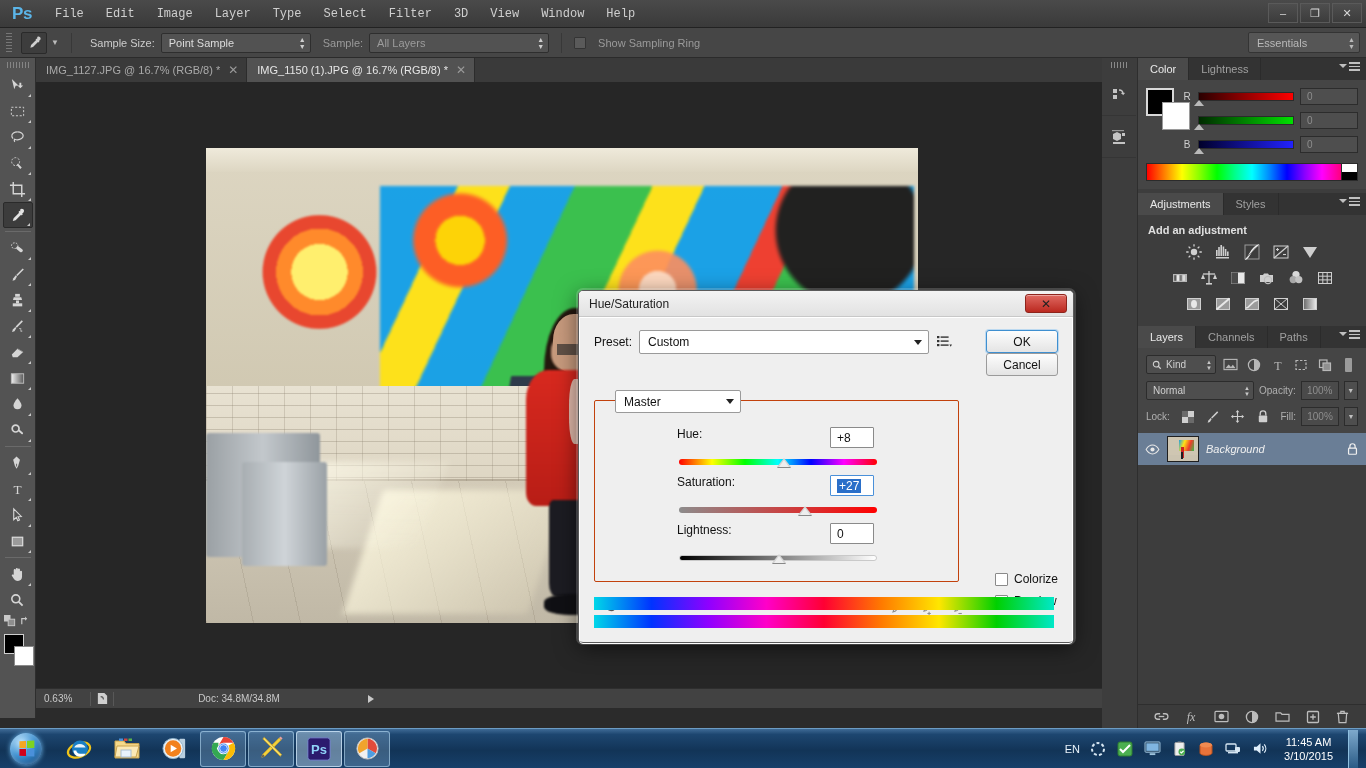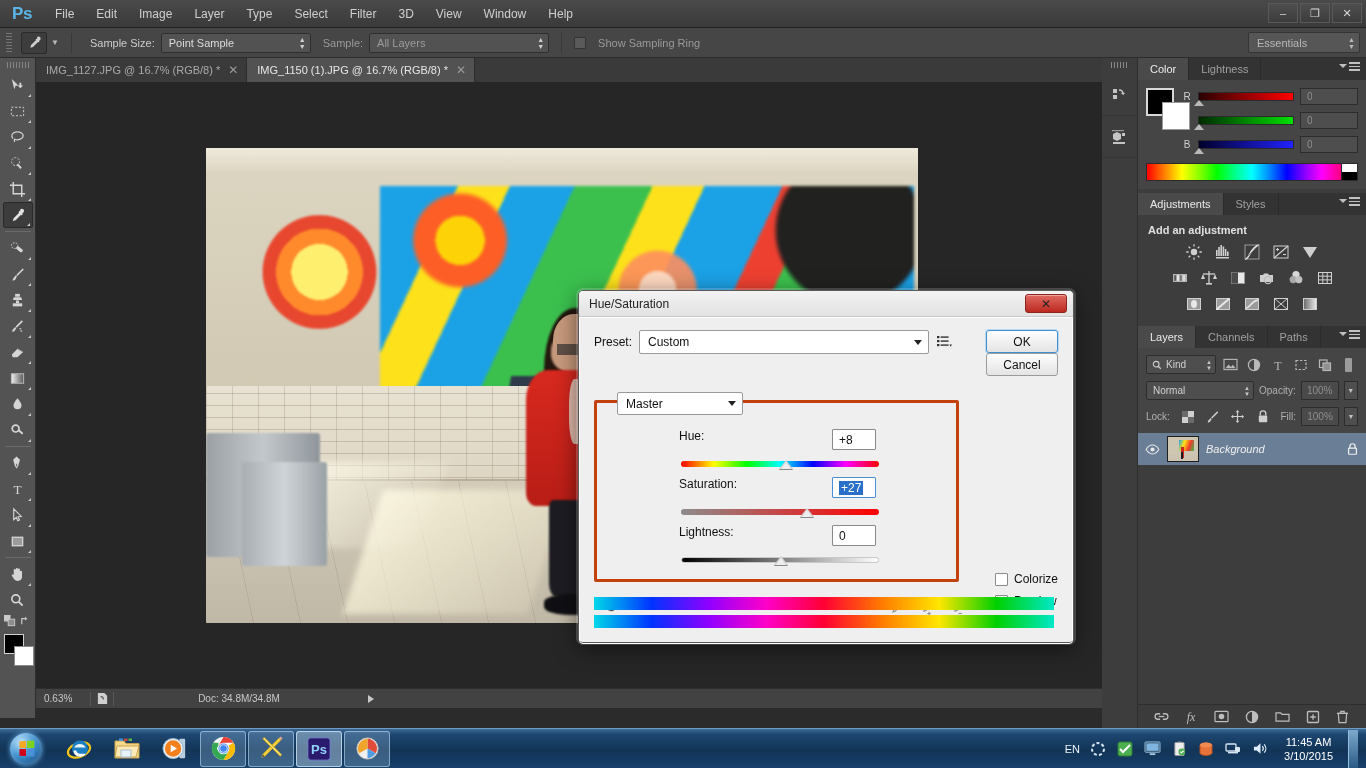"File" .menu-item { font-family: none -> Liberation Mono, monospace }
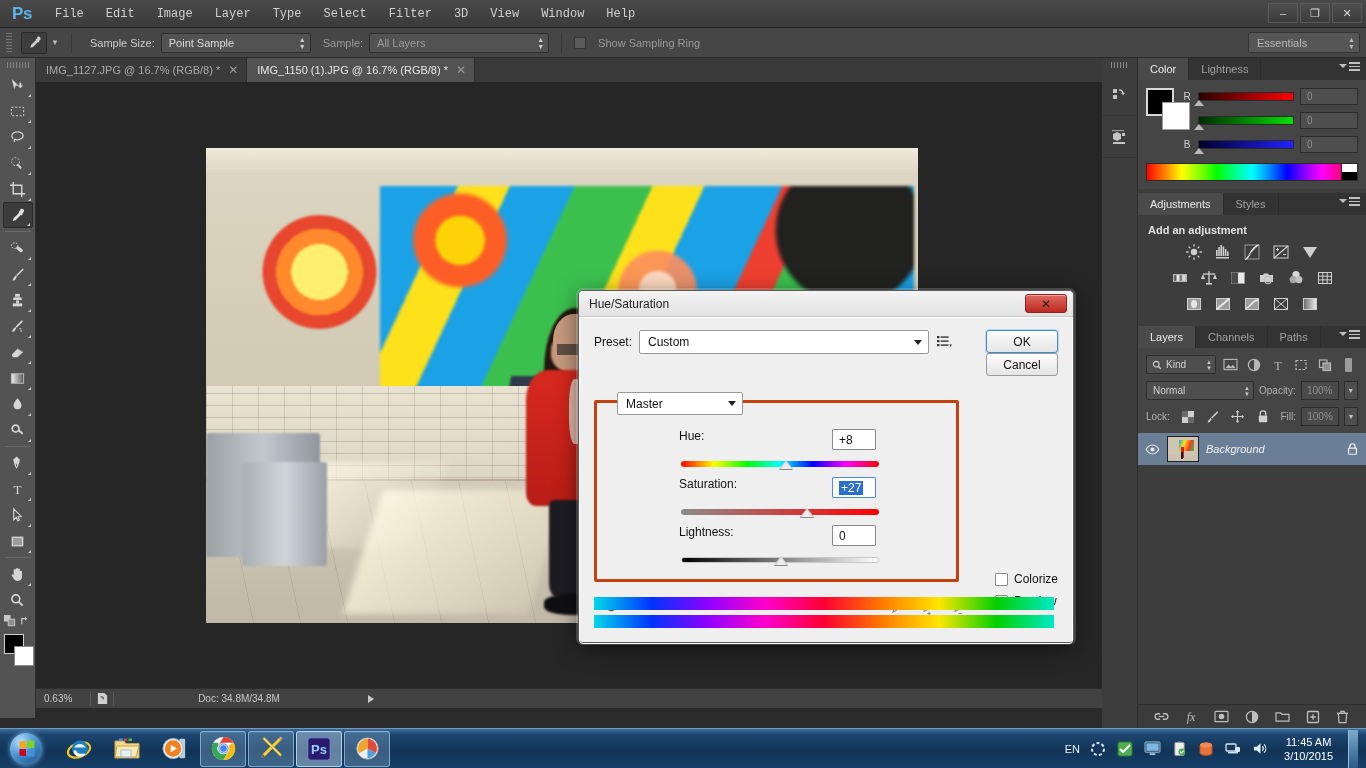"Master" .group { border: 3px solid #c2410c -> 1px solid #c2410c }
